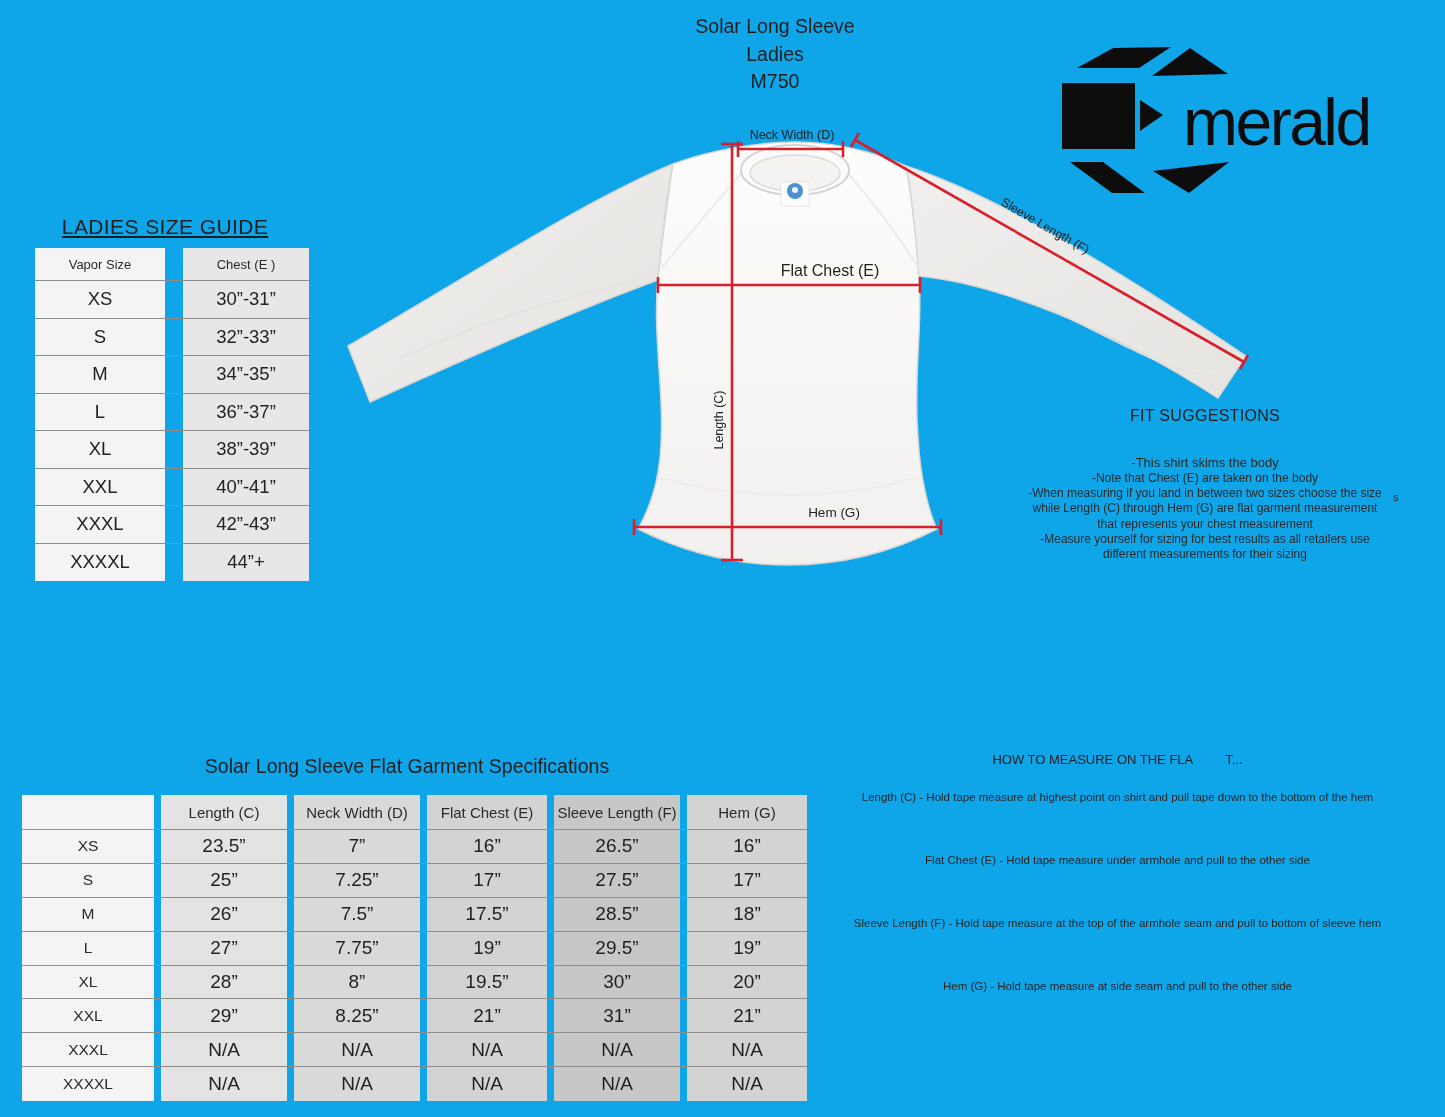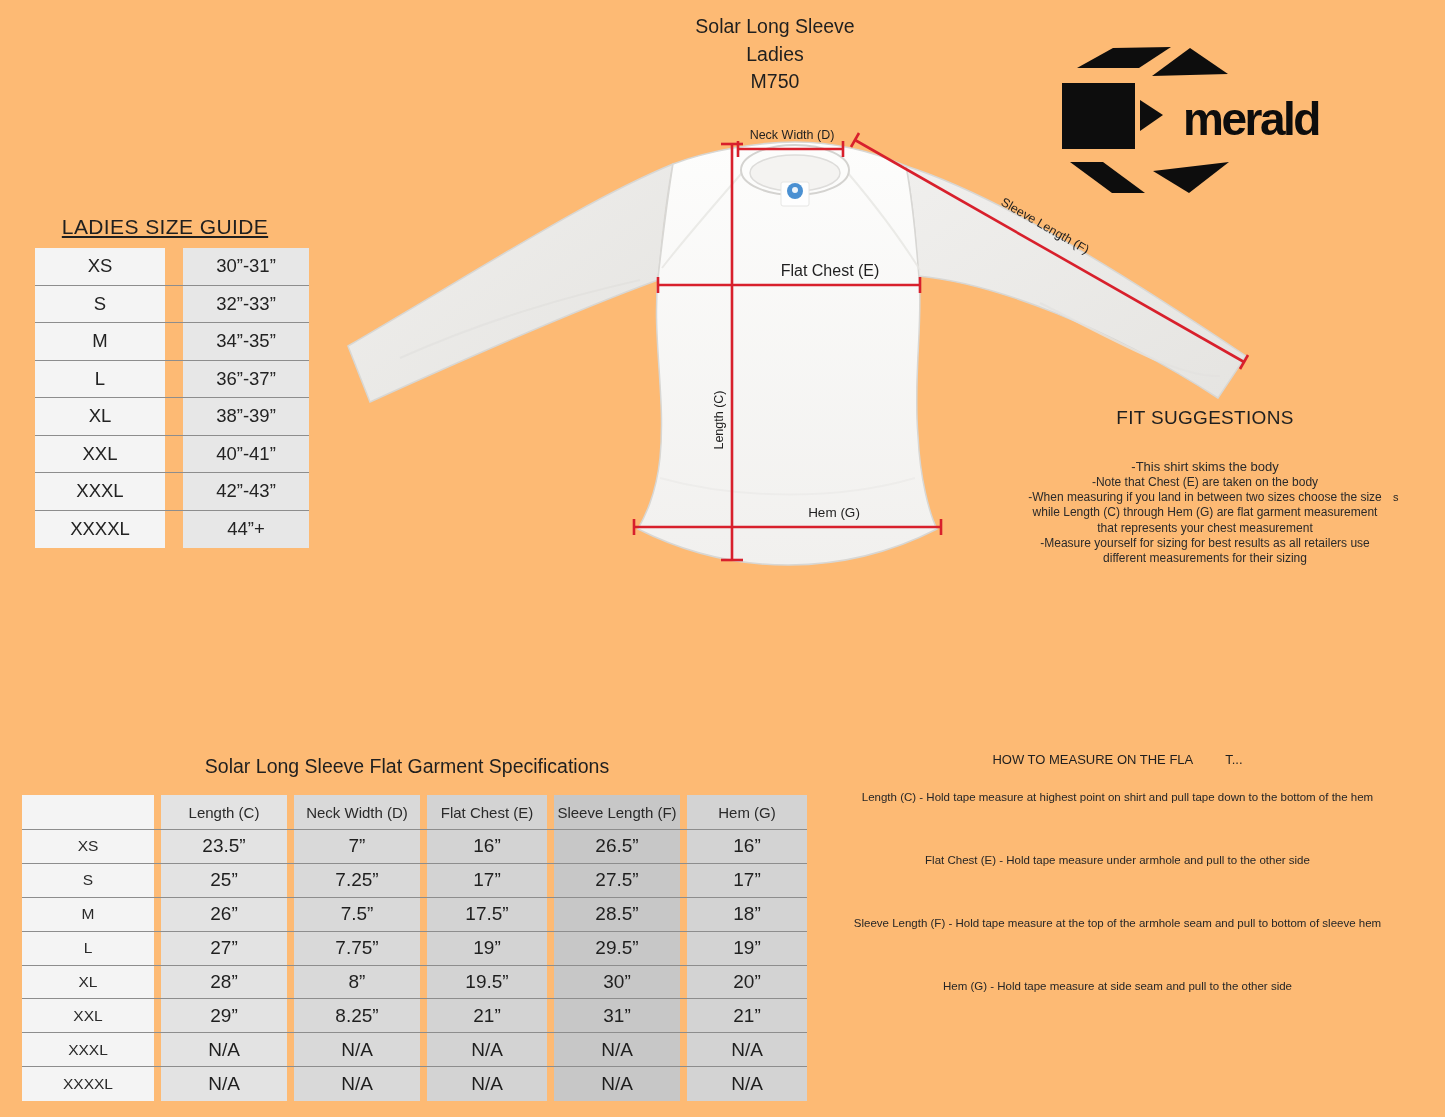"Solar Long Sleeve" .page { background: #fdba74 -> #0ea5e9 }
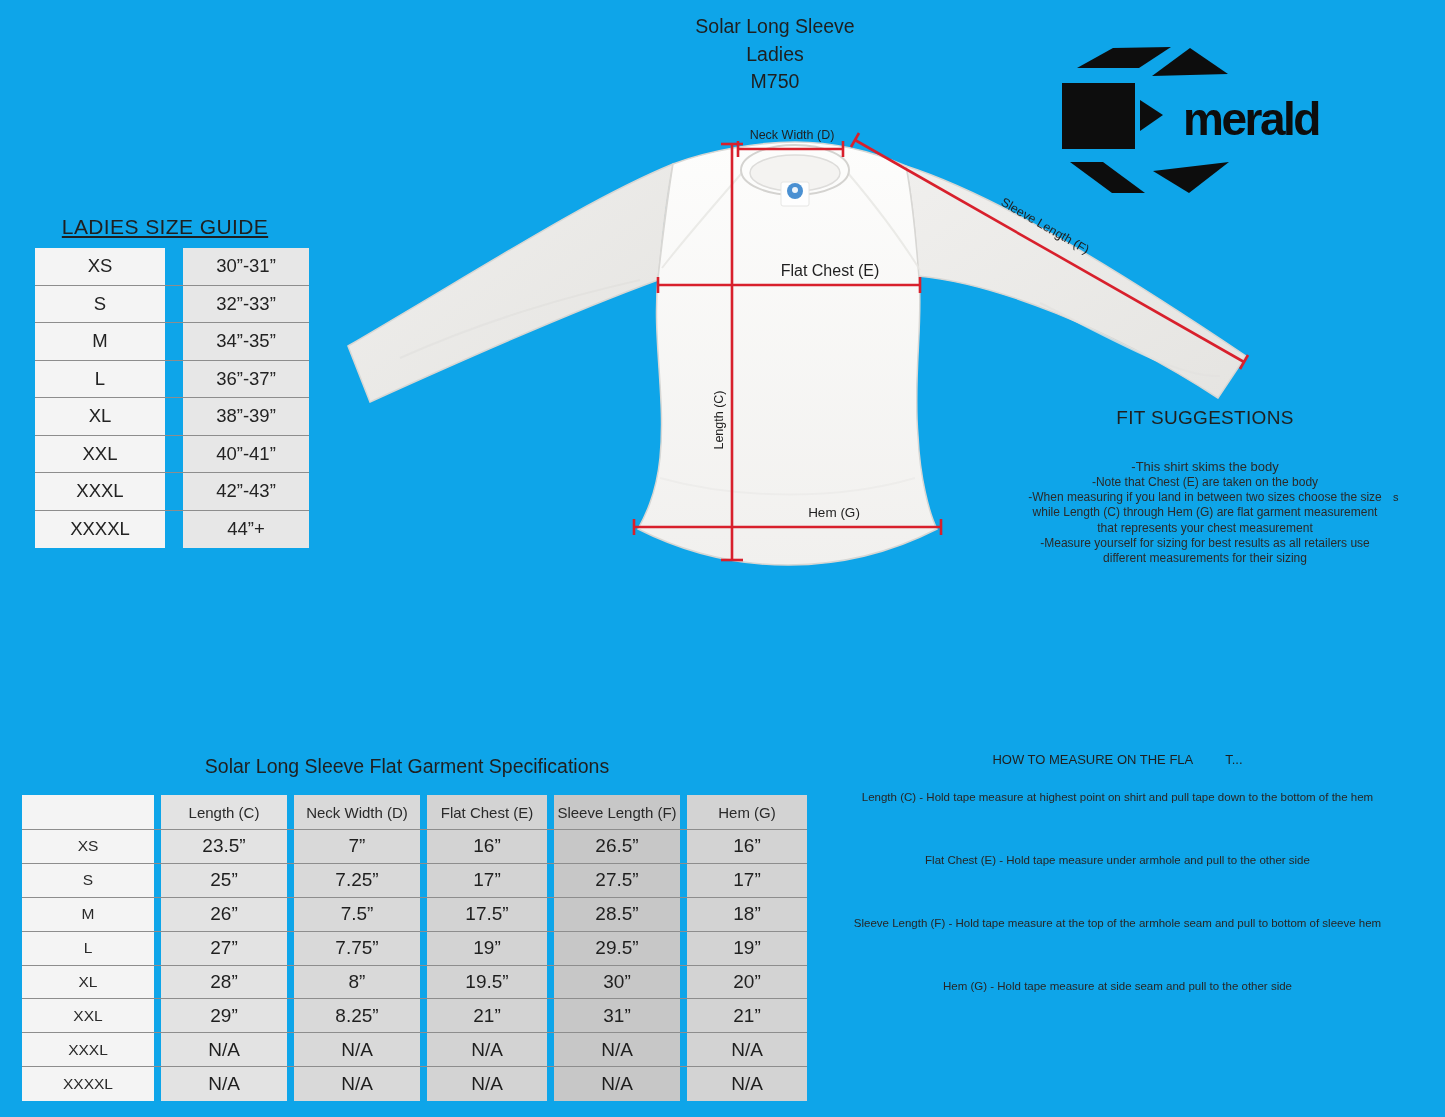"merald" .logo-text { font-size: 46px -> 66px; font-weight: bold -> normal; top: 58px -> 51px }
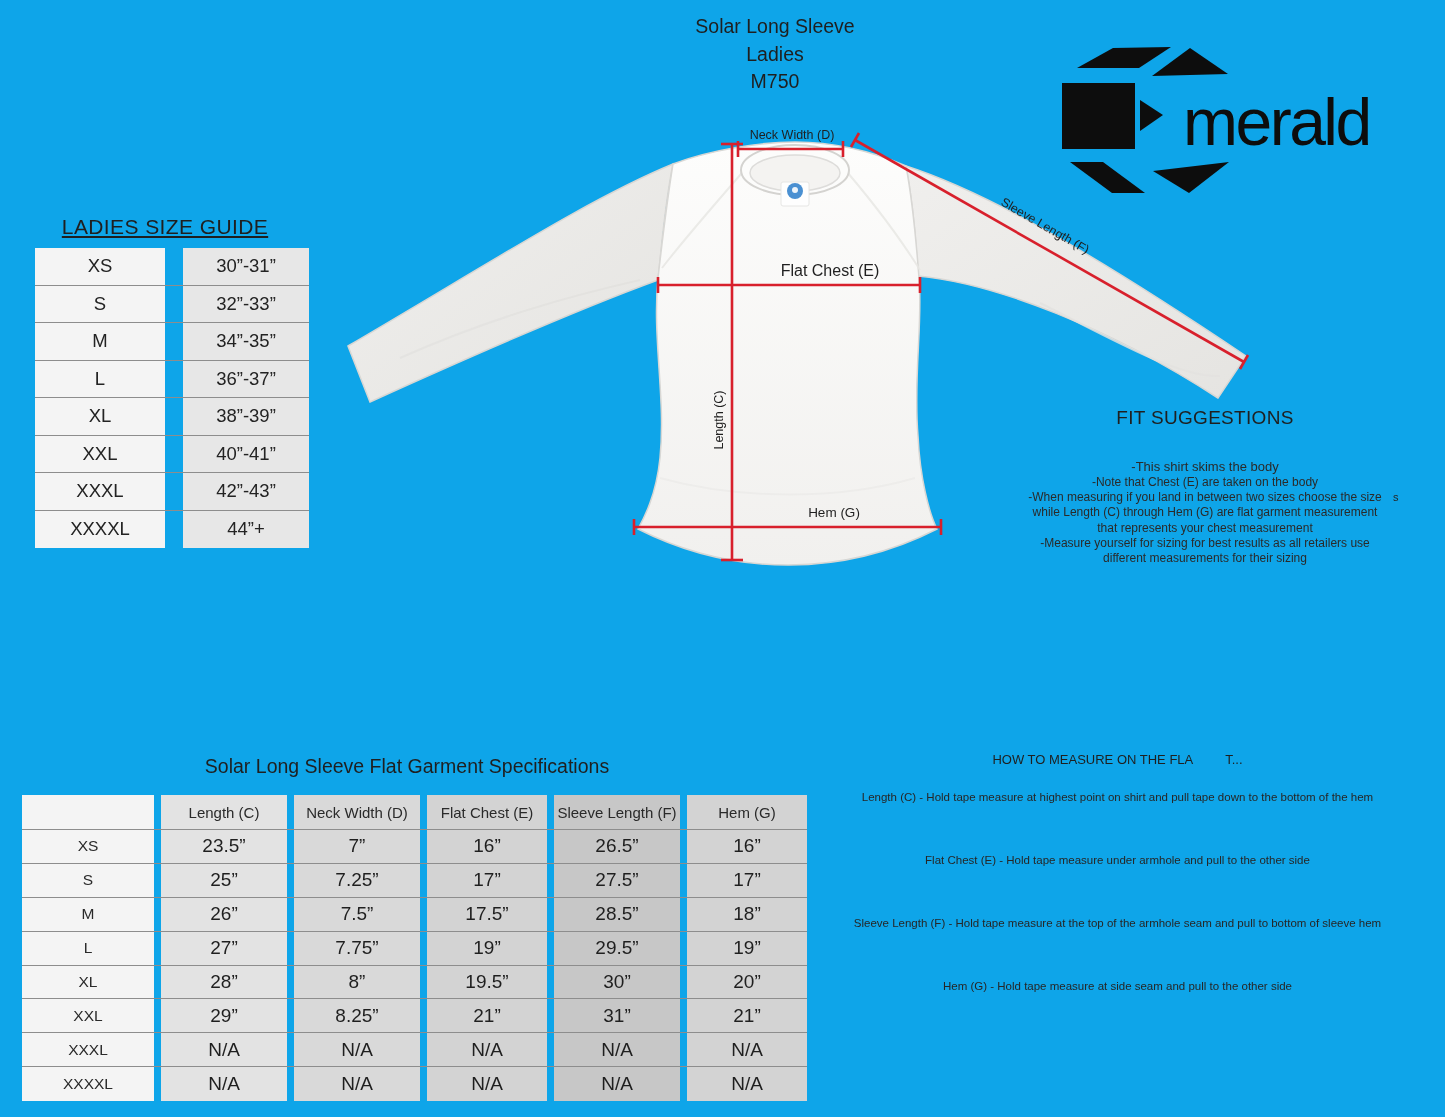"Vapor Size" div.sg-row { html: none -> <div> <div>Vapor Size</div> <div>Chest (E )</div> </div> }
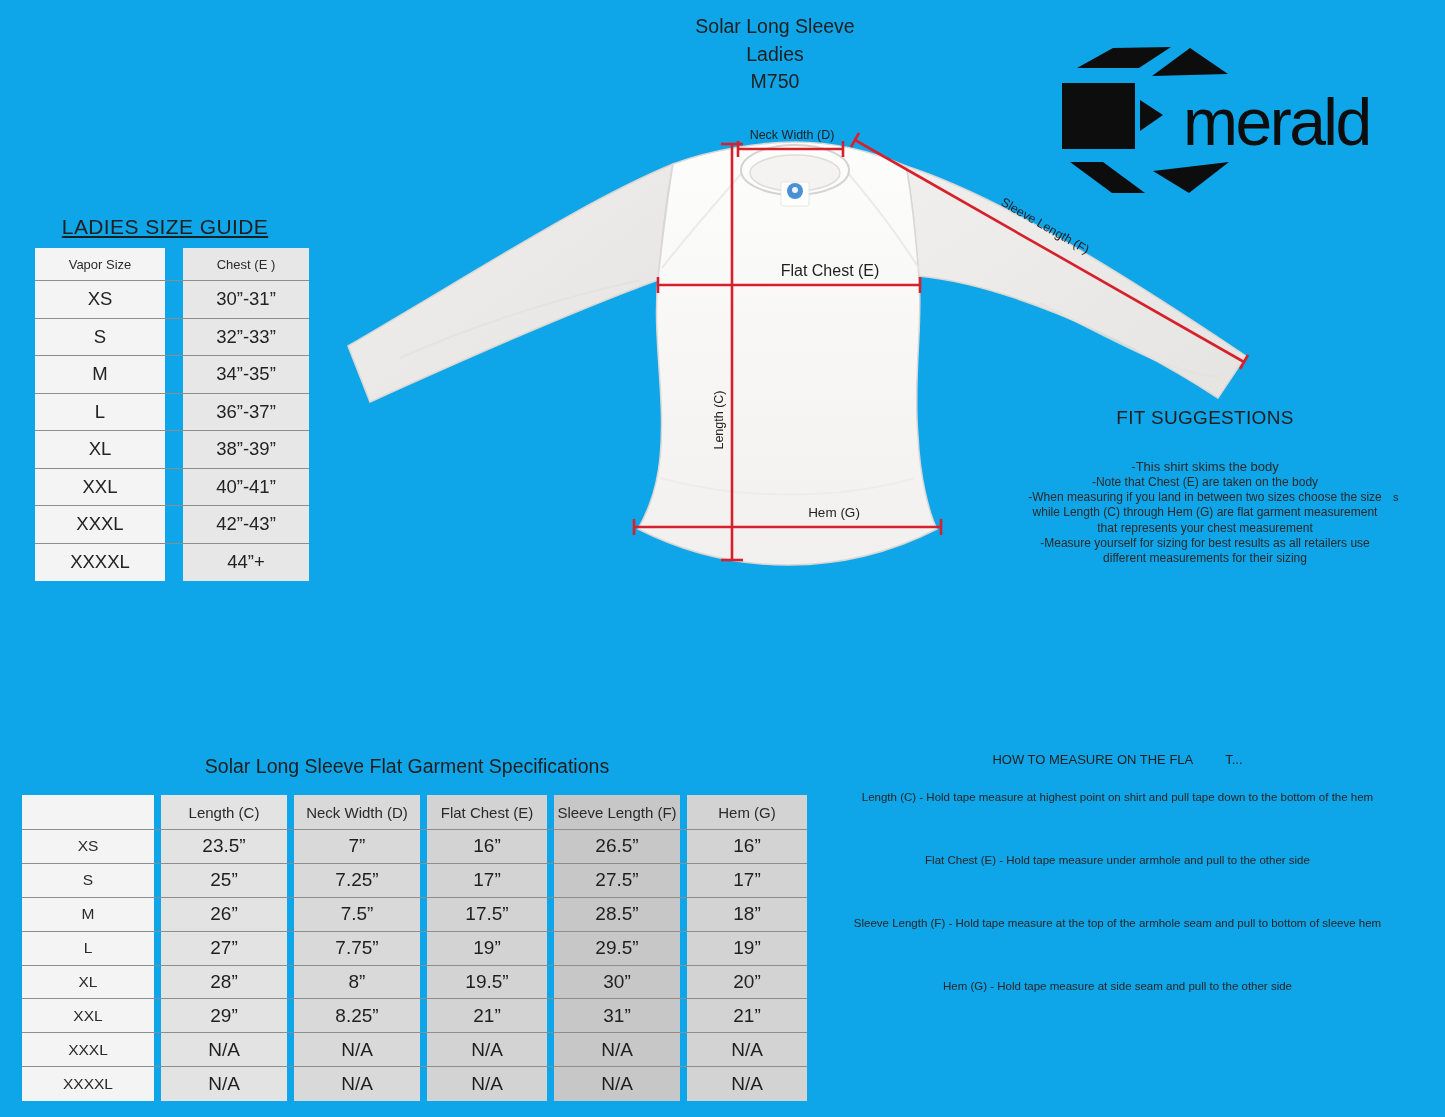"FIT SUGGESTIONS" .fit-title { font-size: 19px -> 16px }
